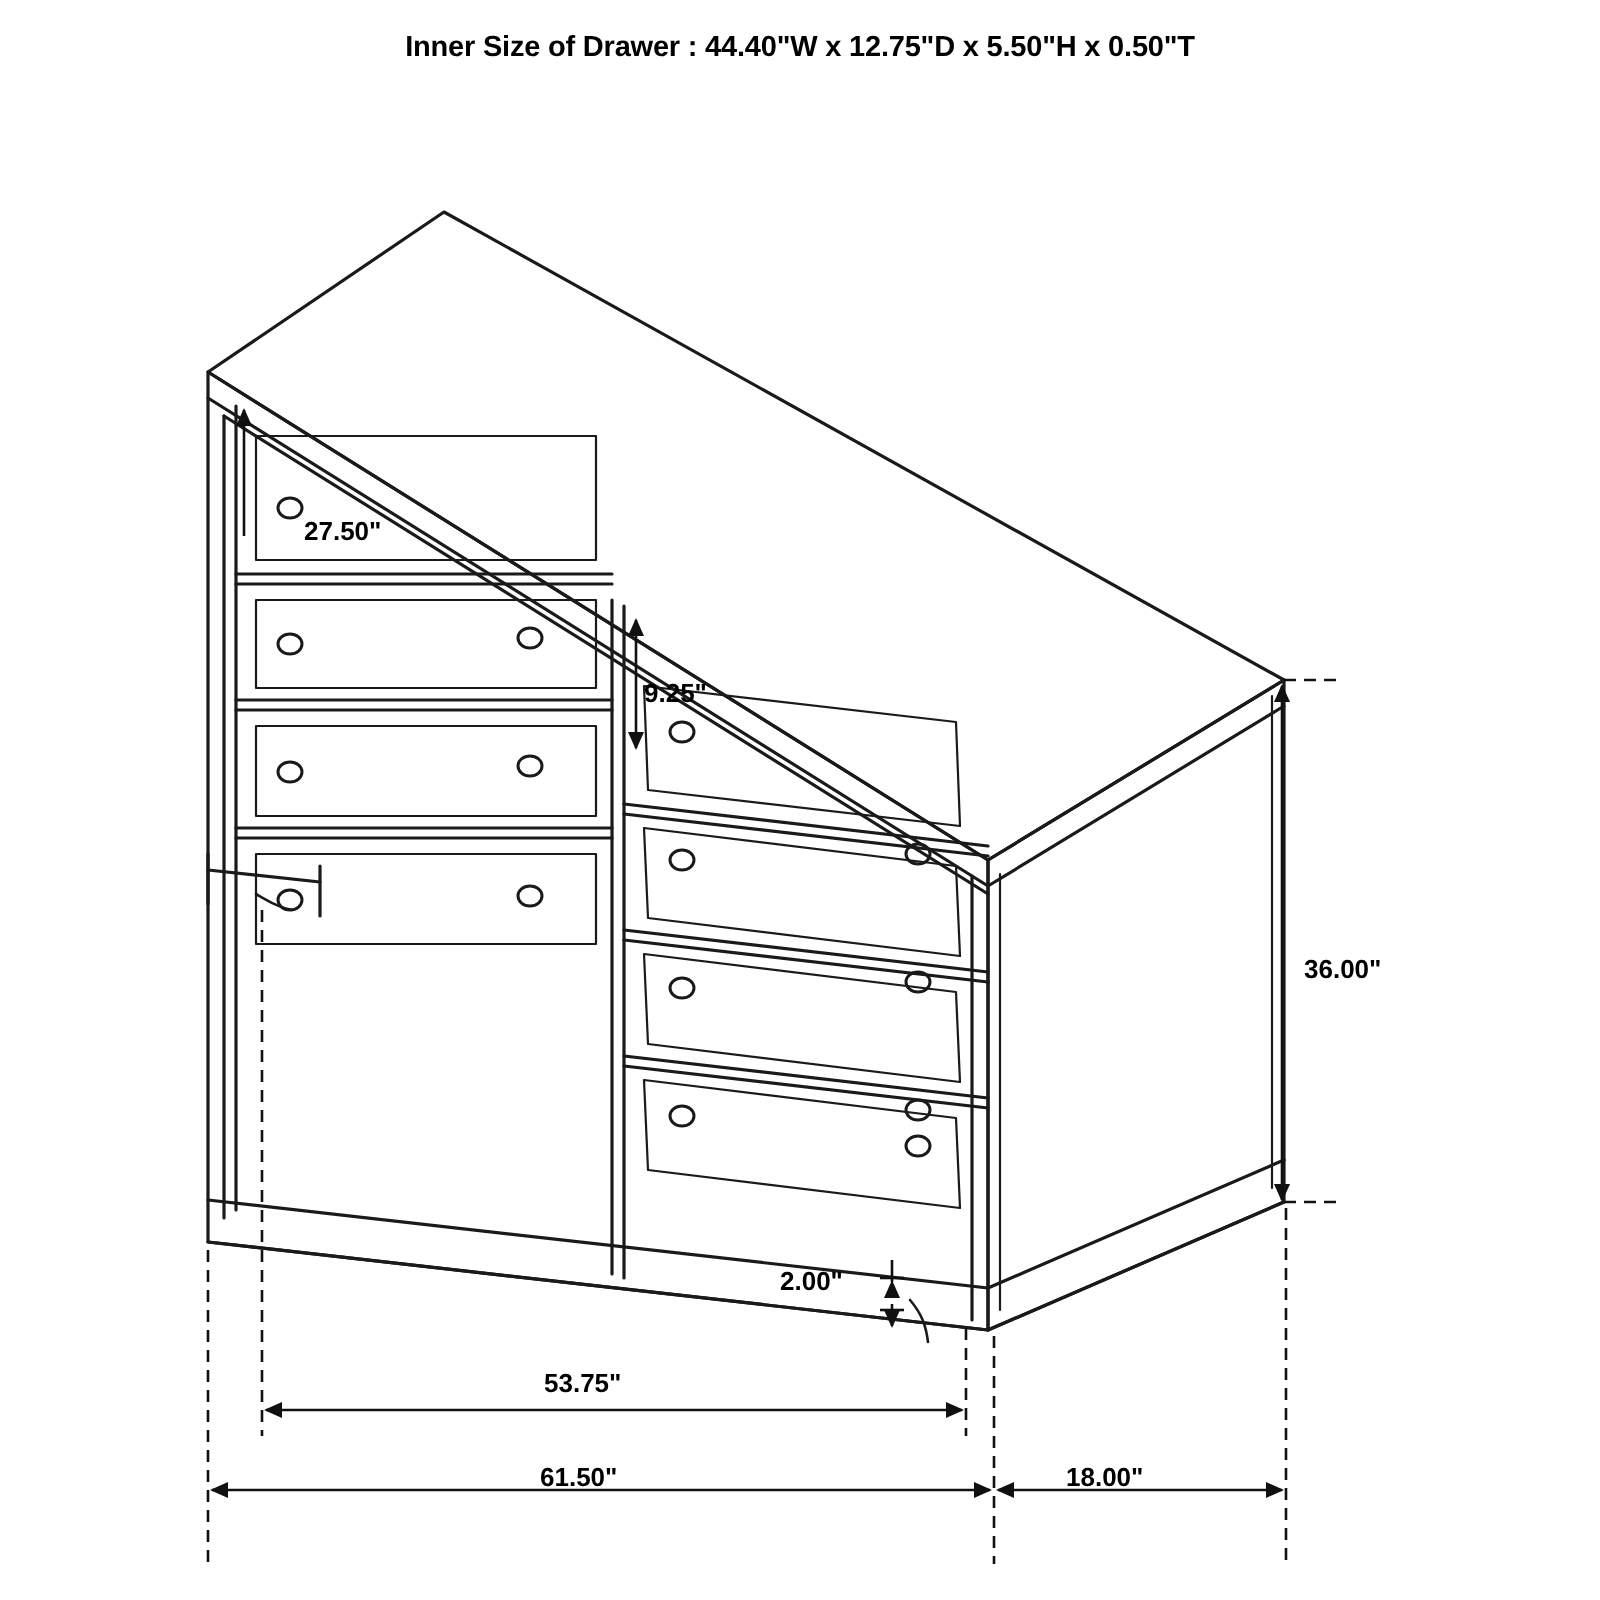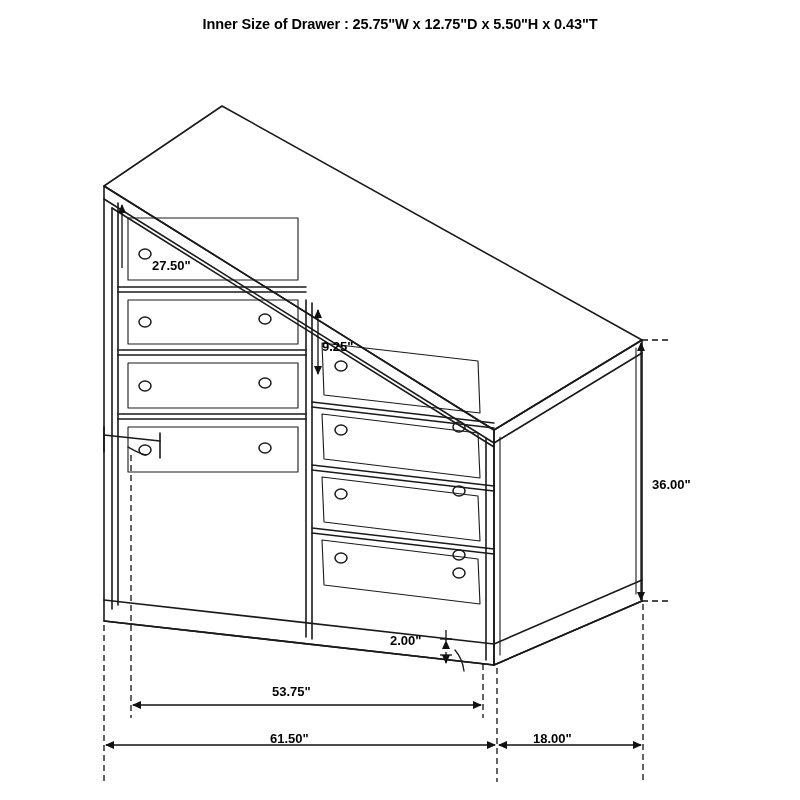"Inner Size of Drawer :" div.title { text: 25.75"W x 12.75"D x 5.50"H x 0.43 -> 44.40"W x 12.75"D x 5.50"H x 0.50 }
